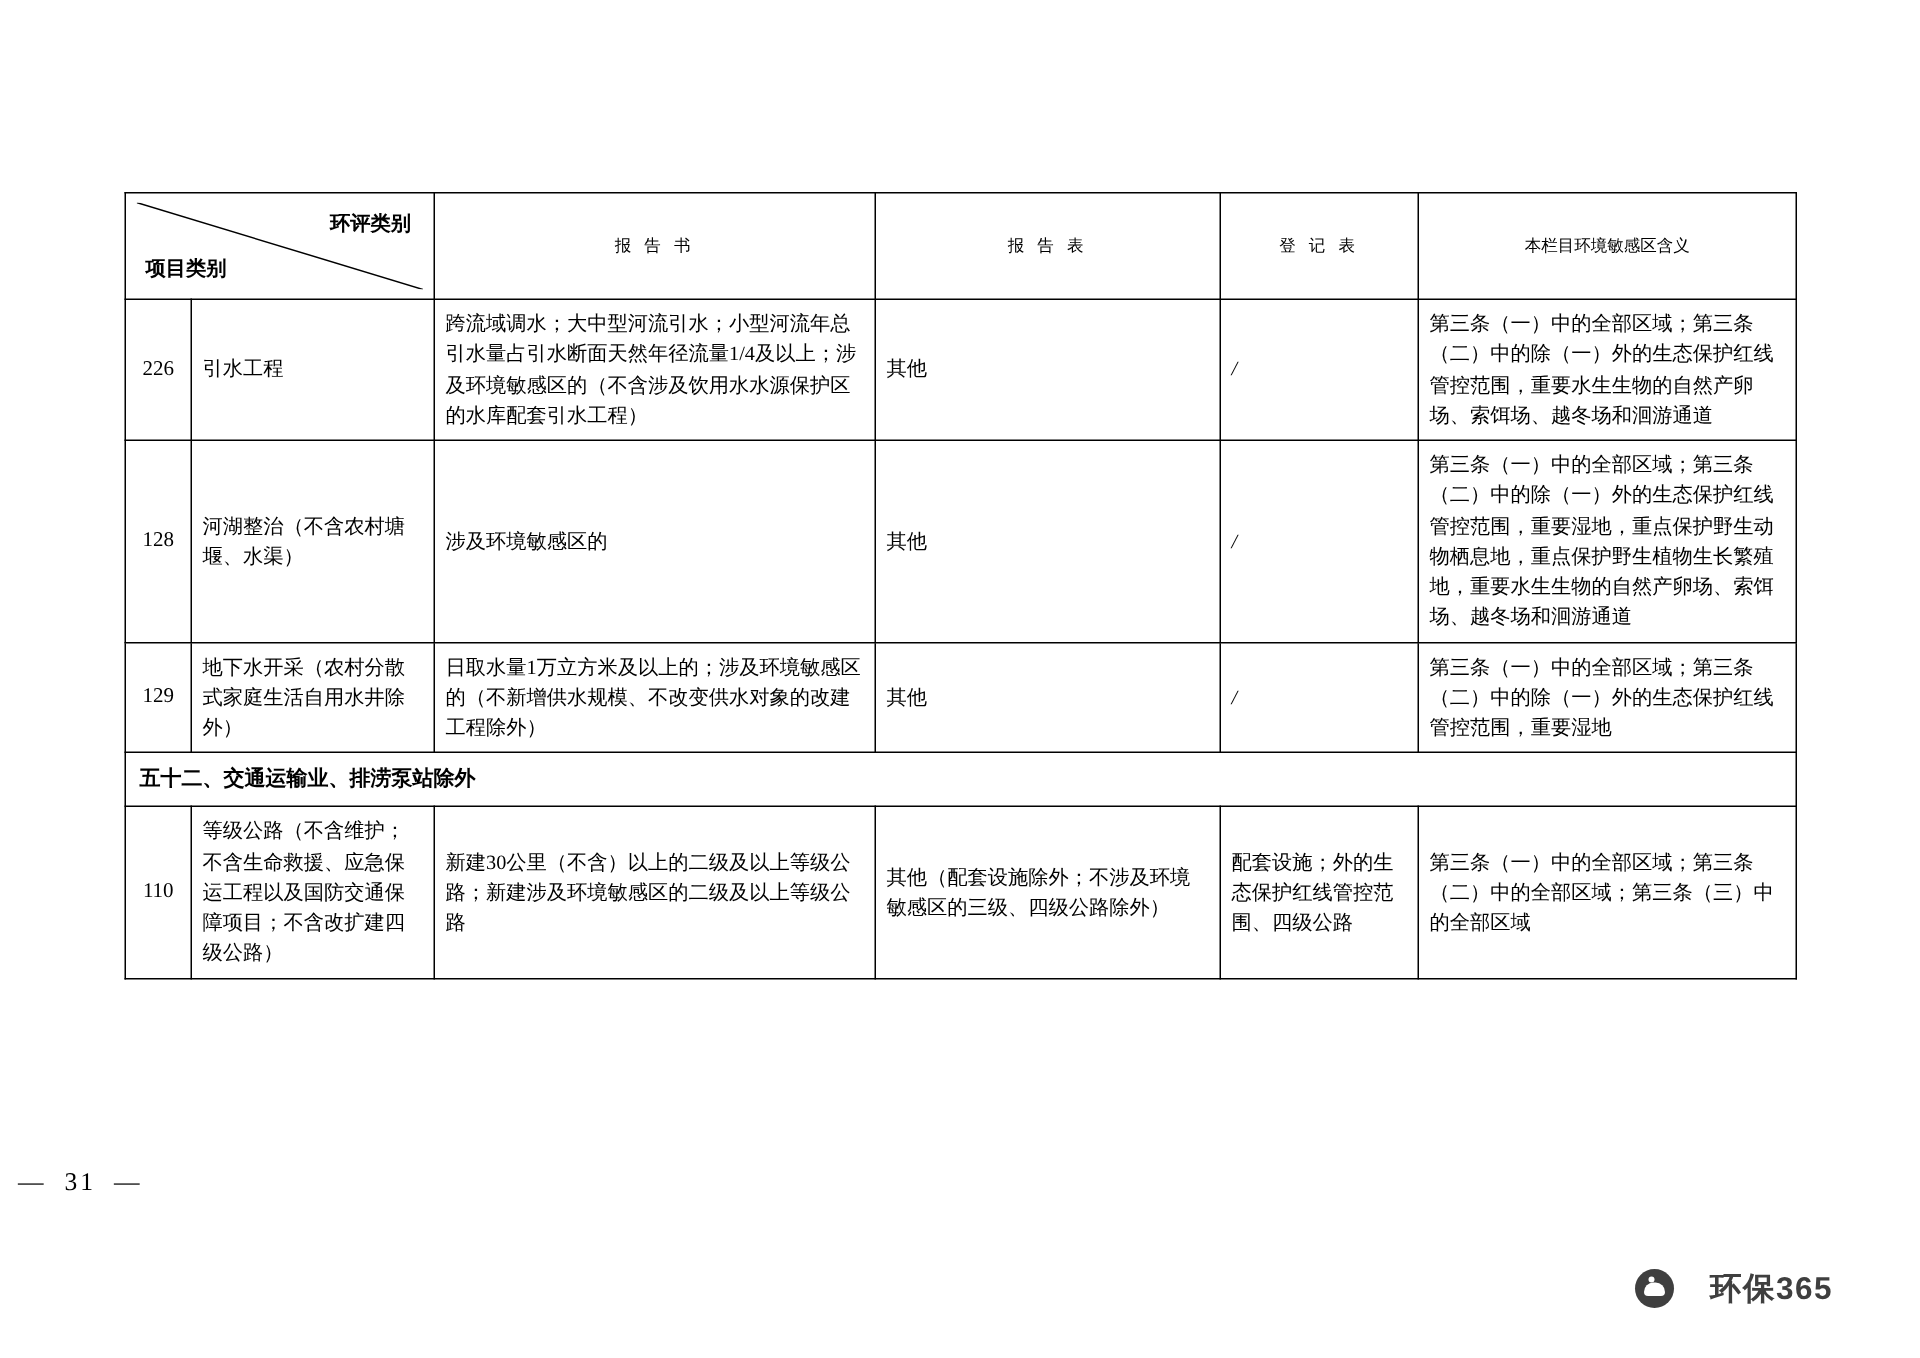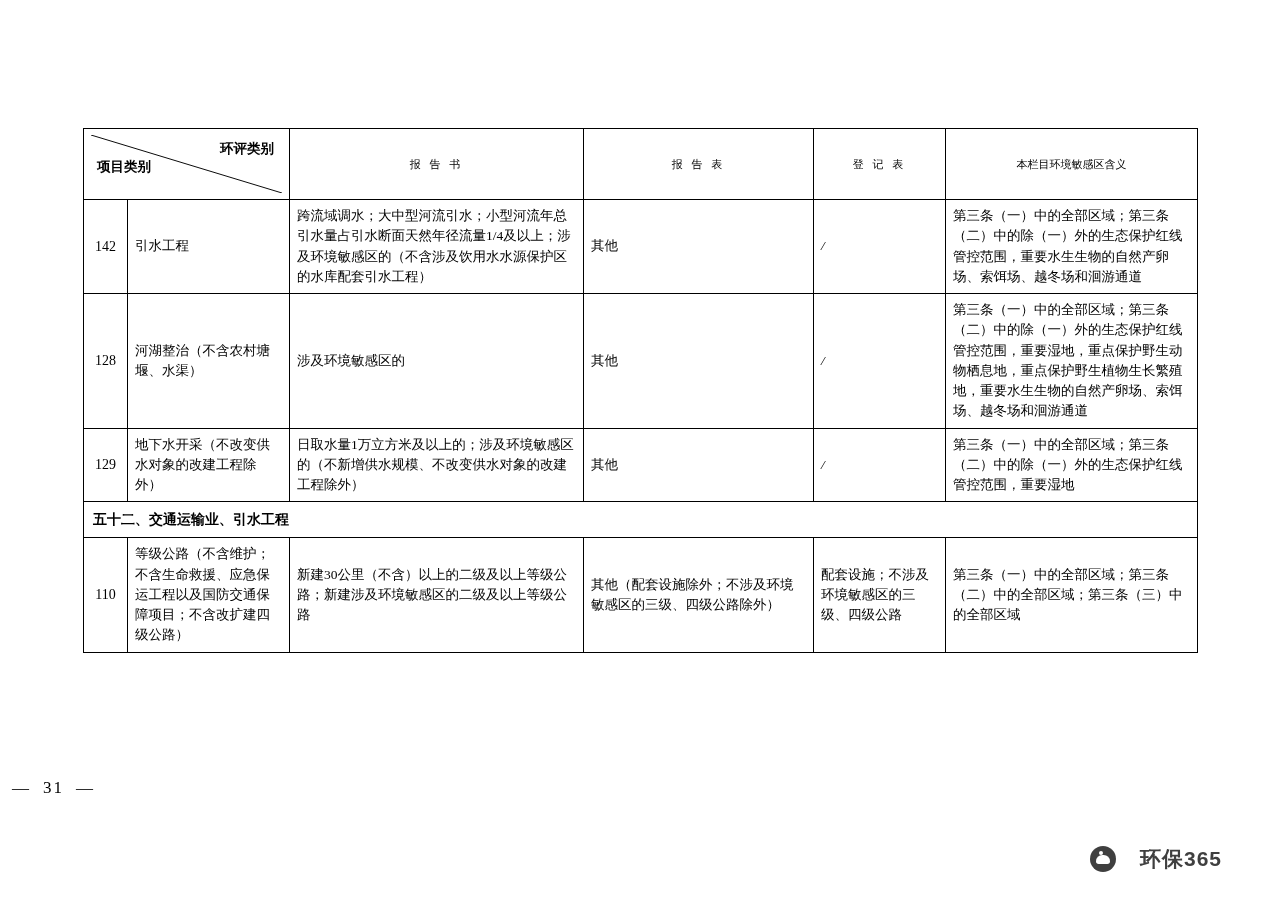"项目类别" .hdr-bot { bottom: 16px -> 4px }
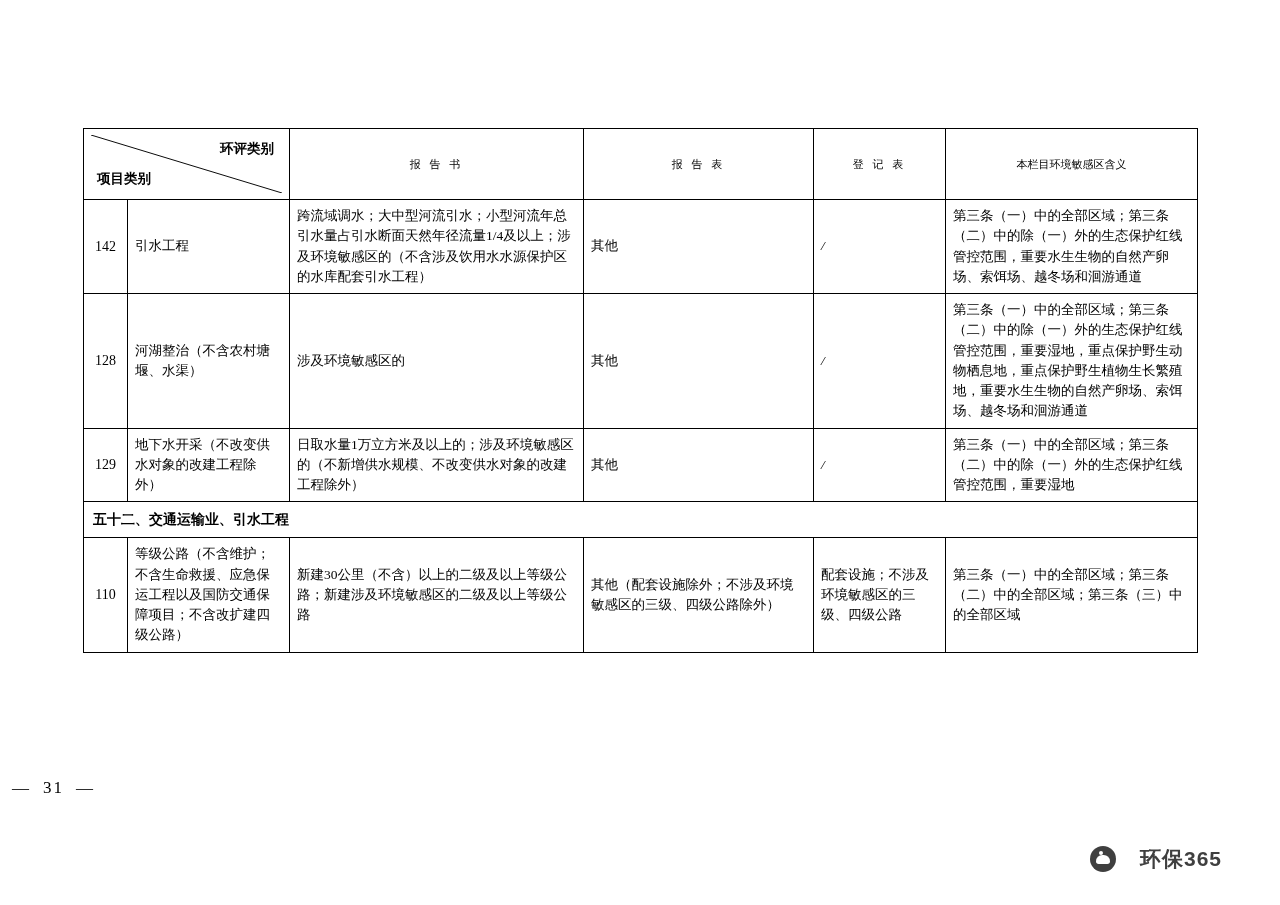"142" td.num { text: 142 -> 226 }
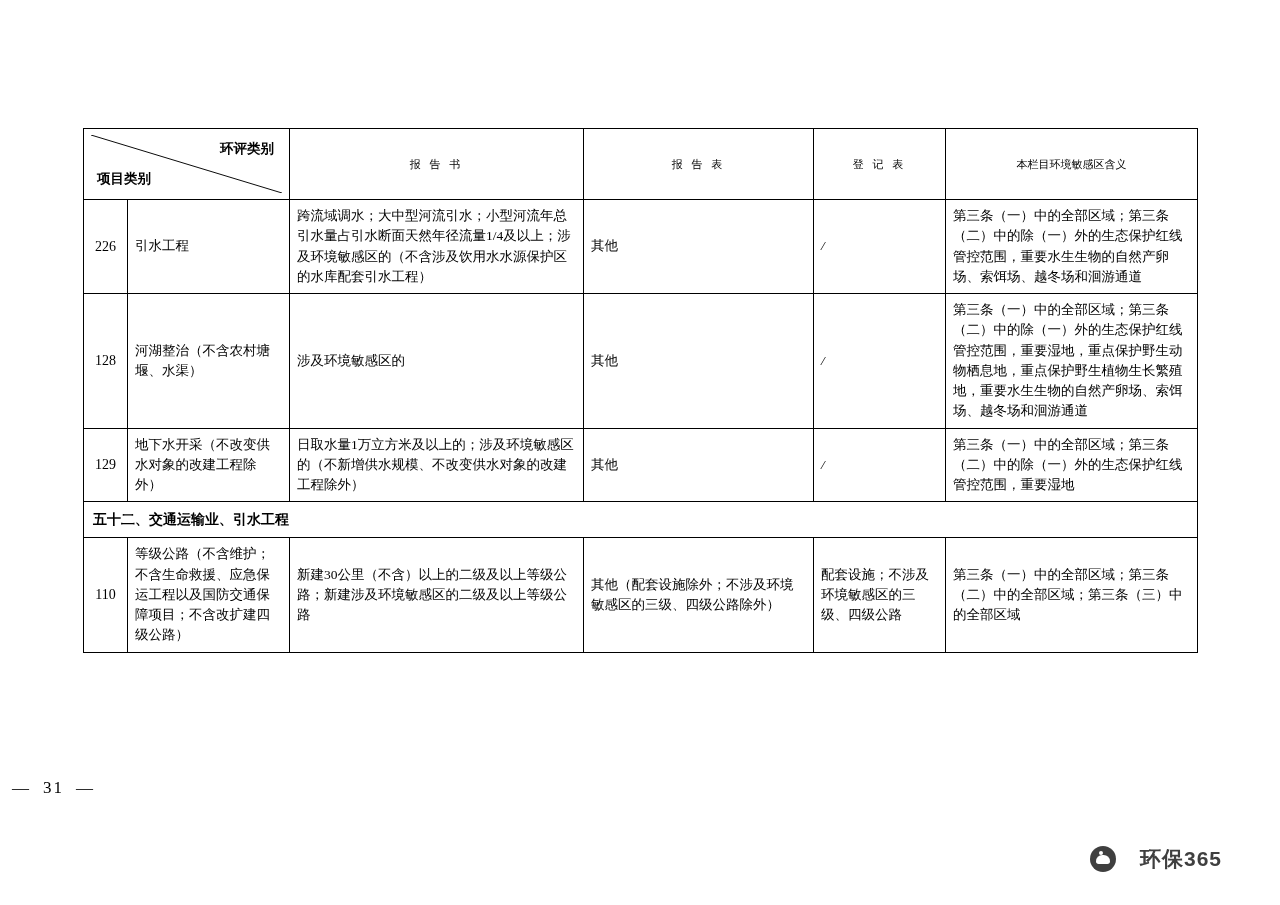"地下水开采（不改变供水对象的改建工程除外）" td.cell { text: 不改变供水对象的改建工程 -> 农村分散式家庭生活自用水井 }
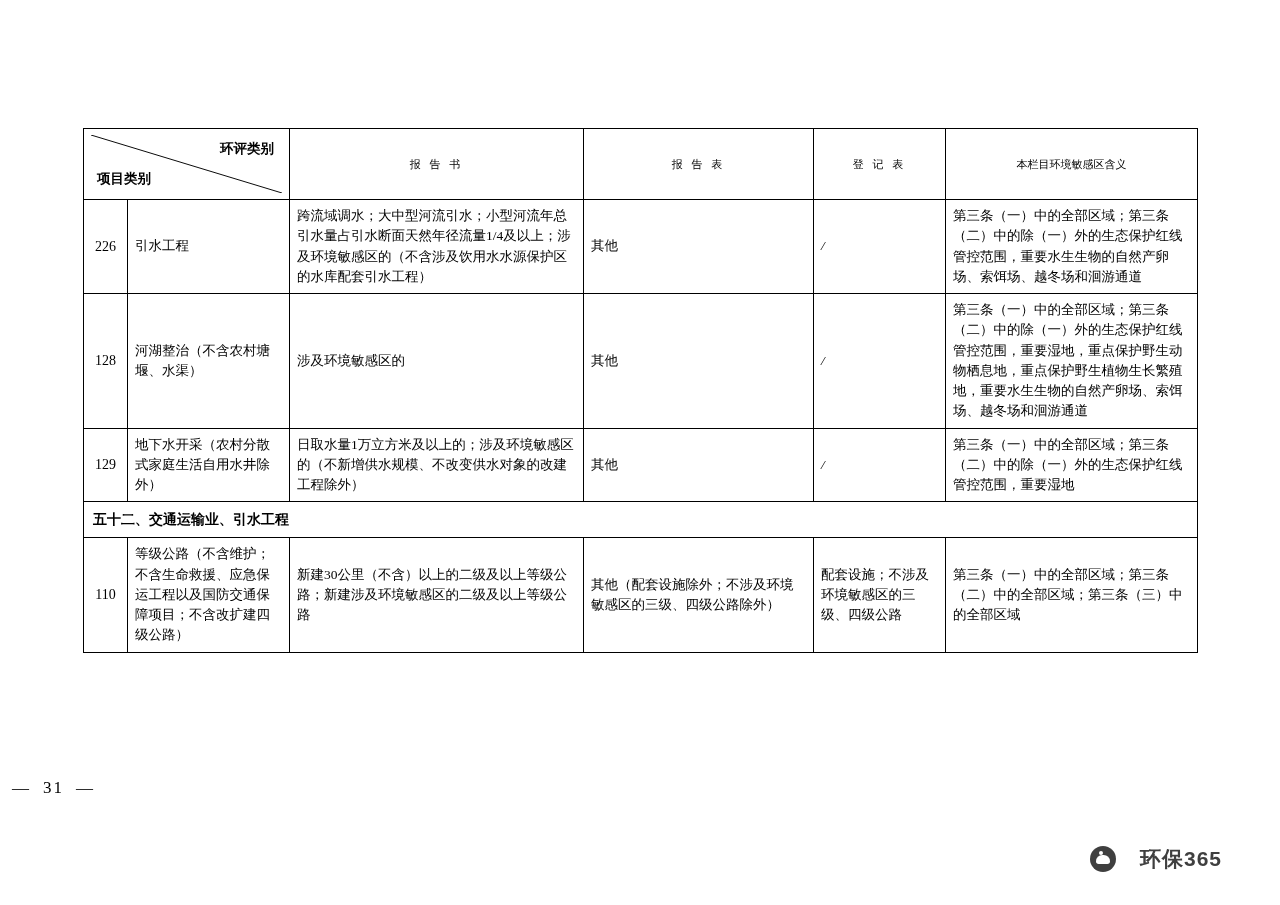"五十二、交通运输业、引水工程" td { text: 引水工程 -> 排涝泵站除外 }
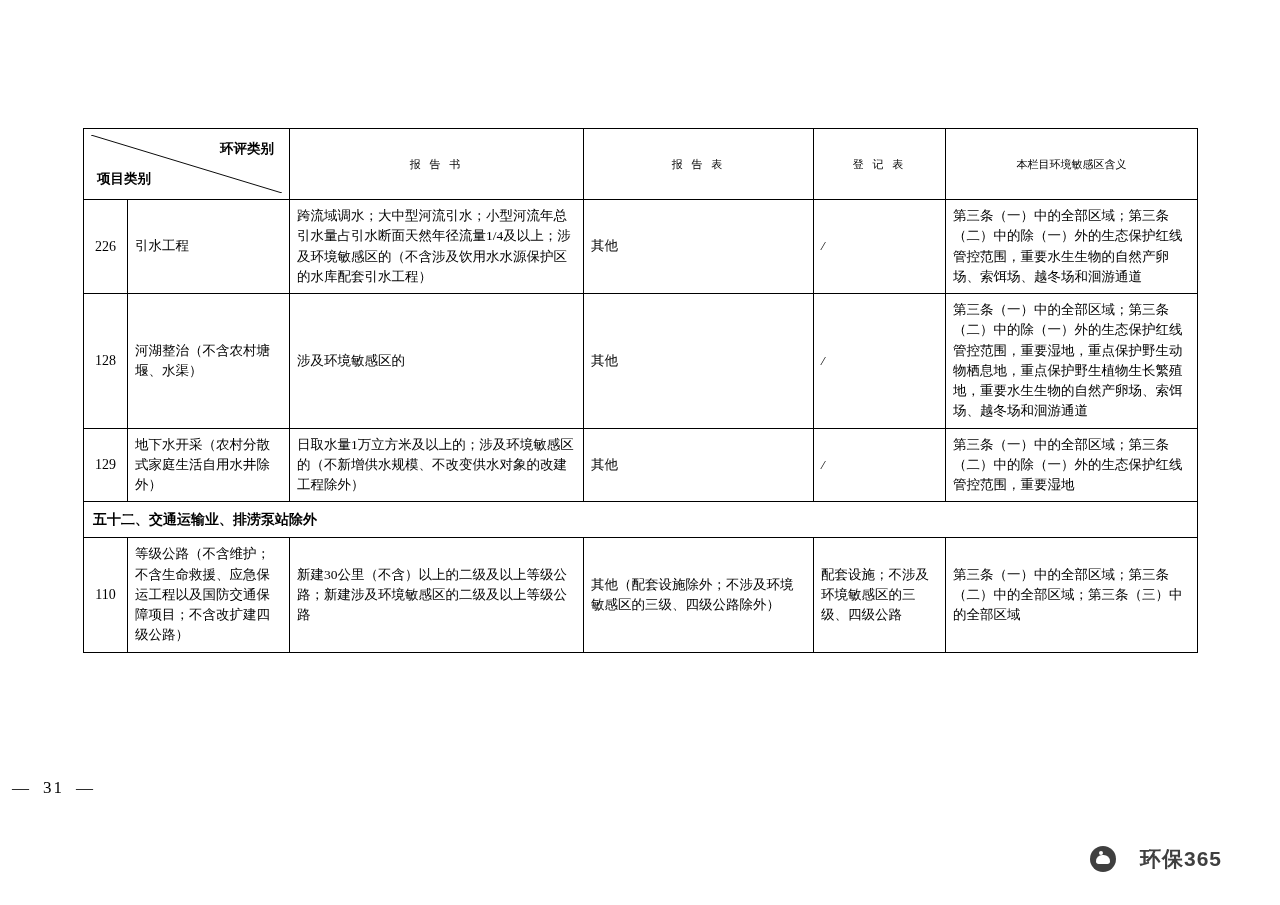"配套设施；不涉及环境敏感区的三级、四级公路" td.cell { text: 不涉及环境敏感区的三级 -> 外的生态保护红线管控范围 }
